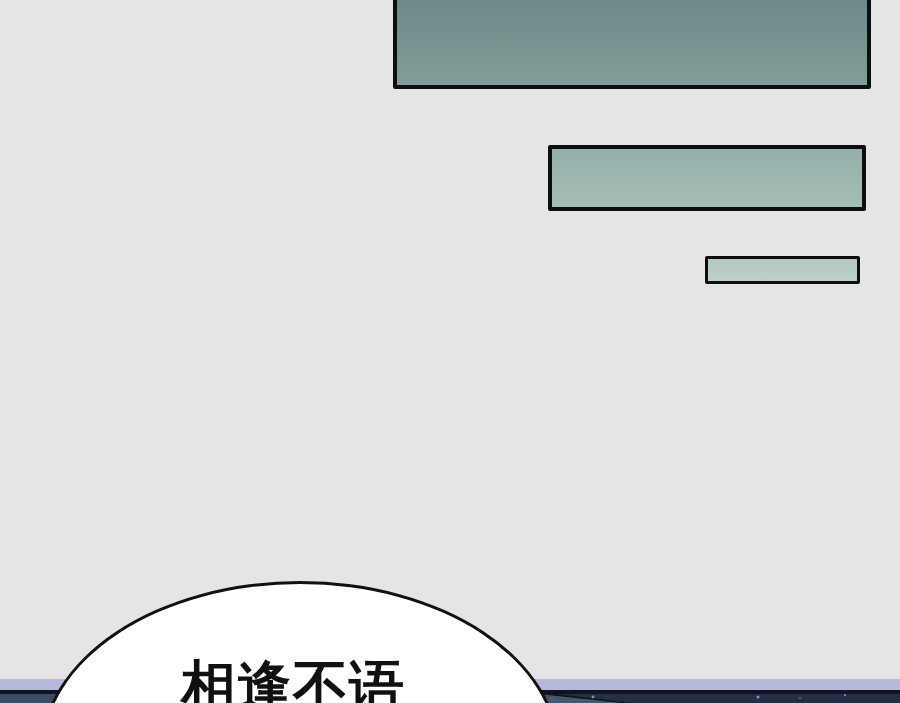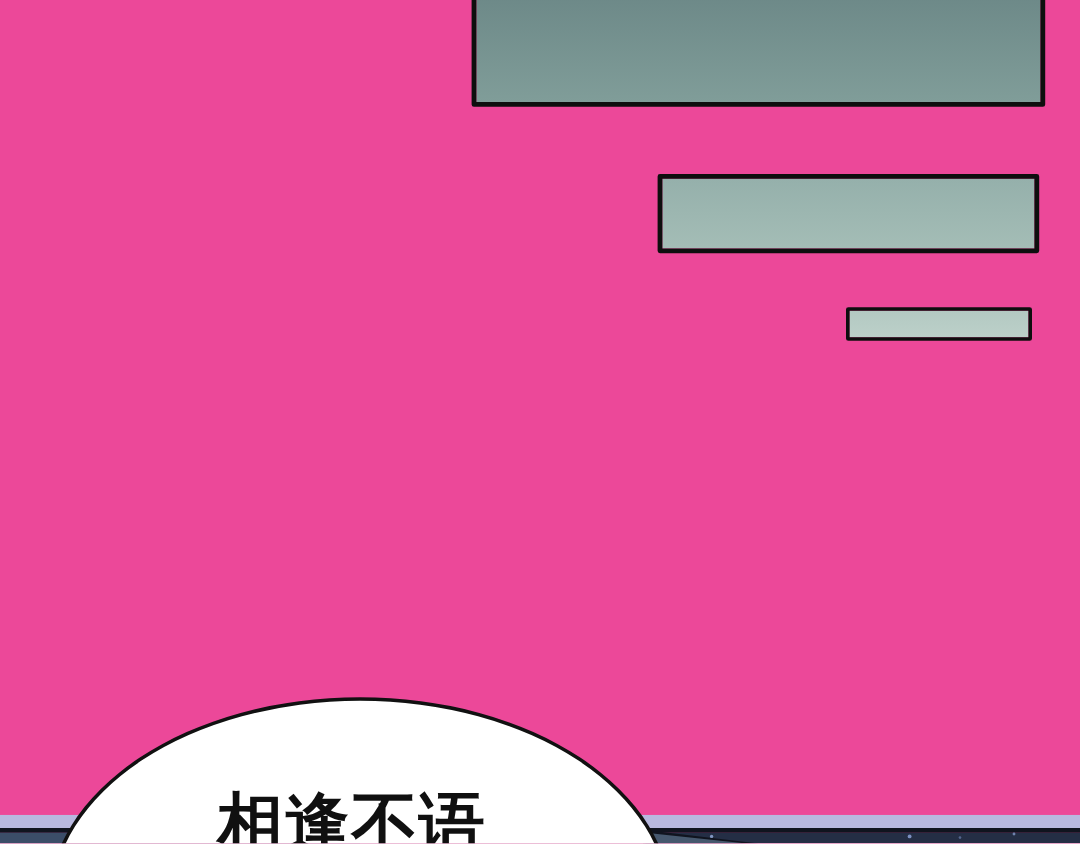"相逢不语" .canvas { background: #ec4899 -> #e5e5e5 }
